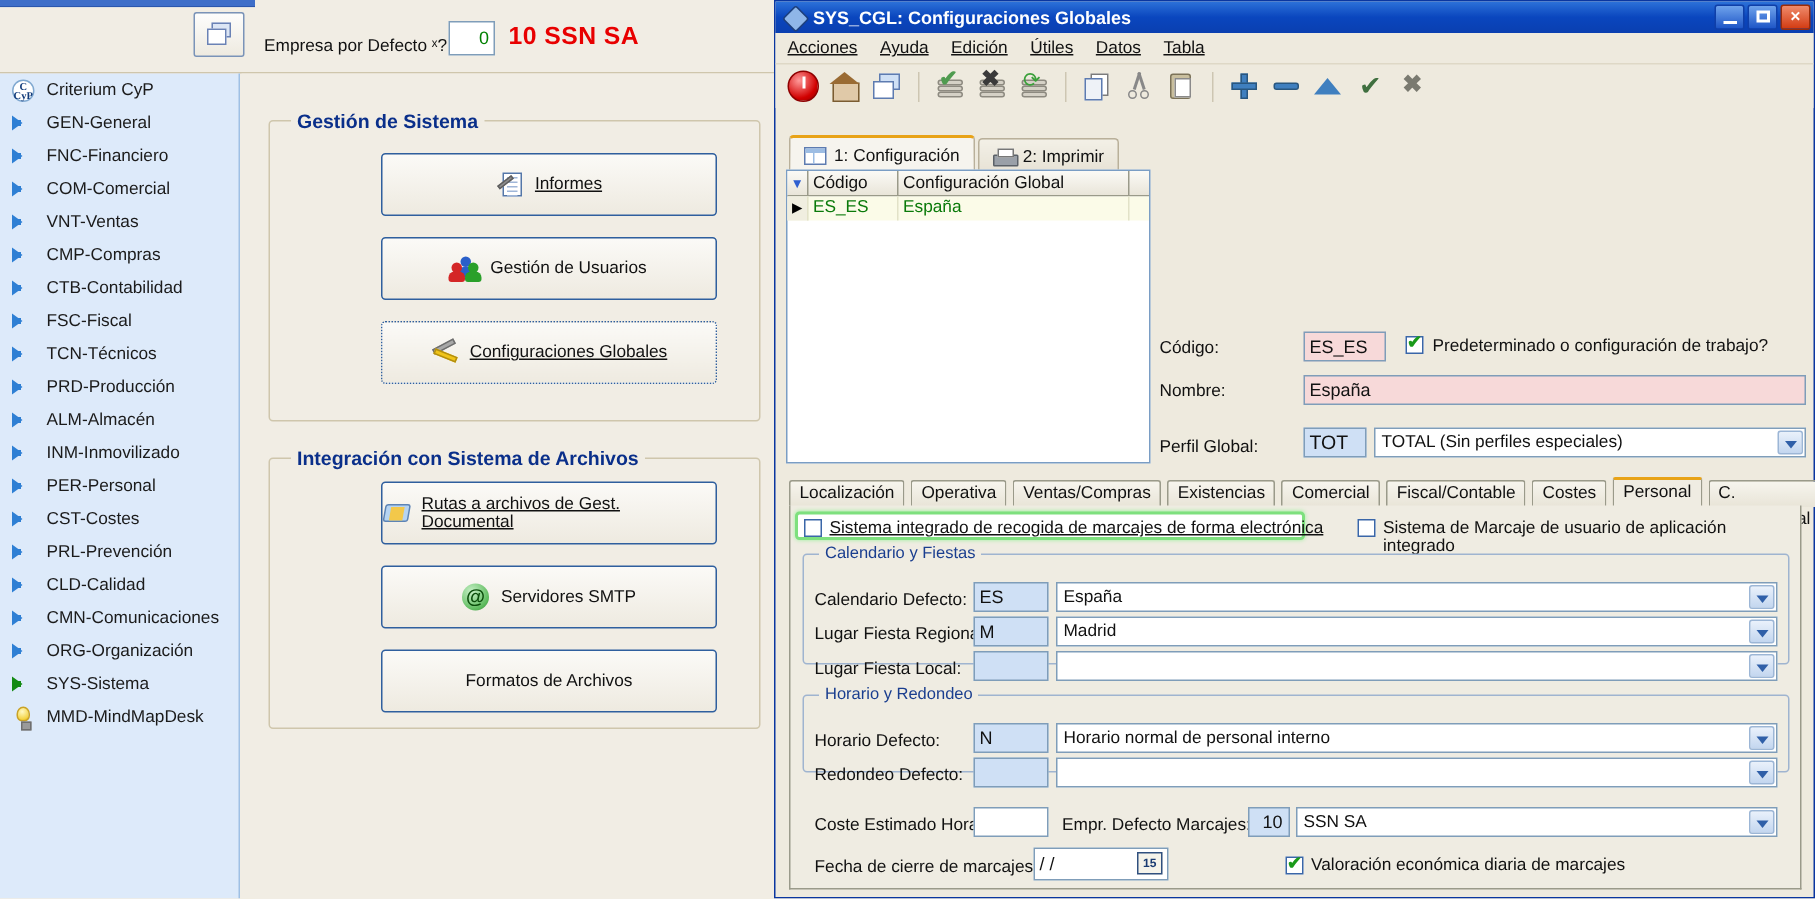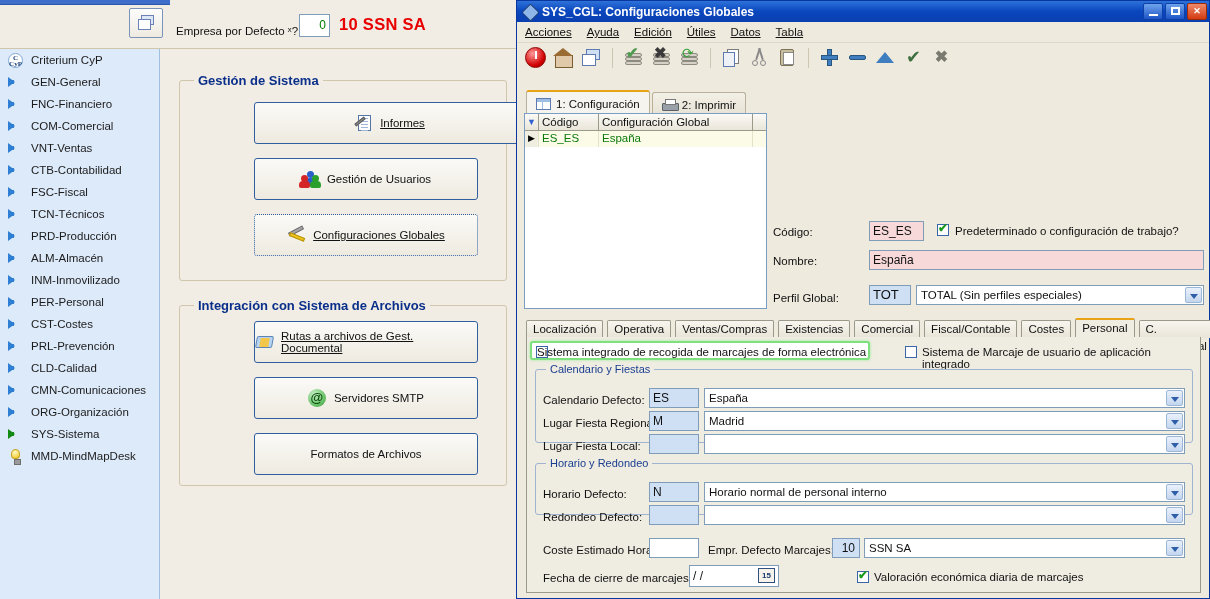"Informes" div.formbtn { width: 271px -> 224px }
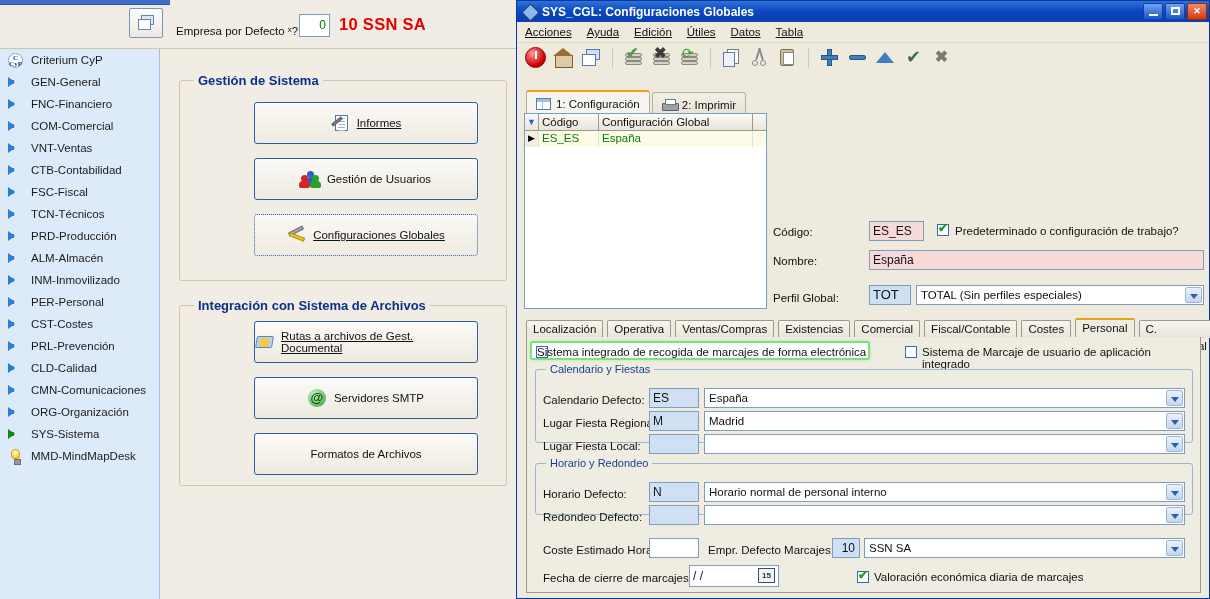"CMP-Compras" div.side-item { html: none -> <div> <span> <span></span> </span> <span>CMP-Compras</span> </div> }
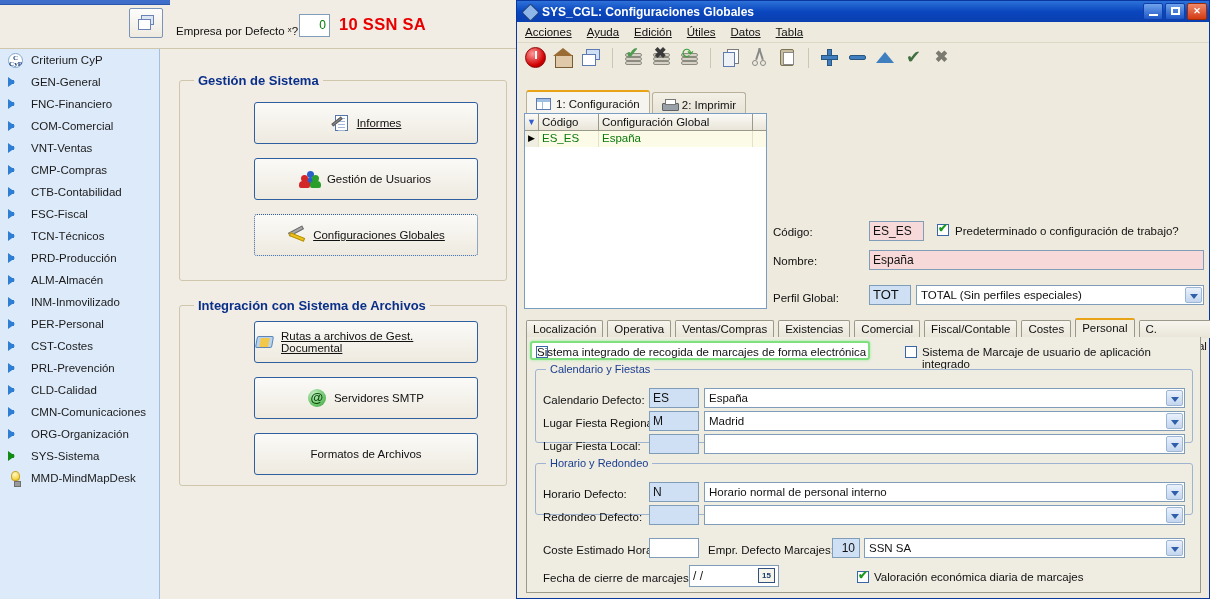"Sistema integrado de recogida de" div.cbxlbl { left: 10px -> 26px; text-decoration: none -> underline }
